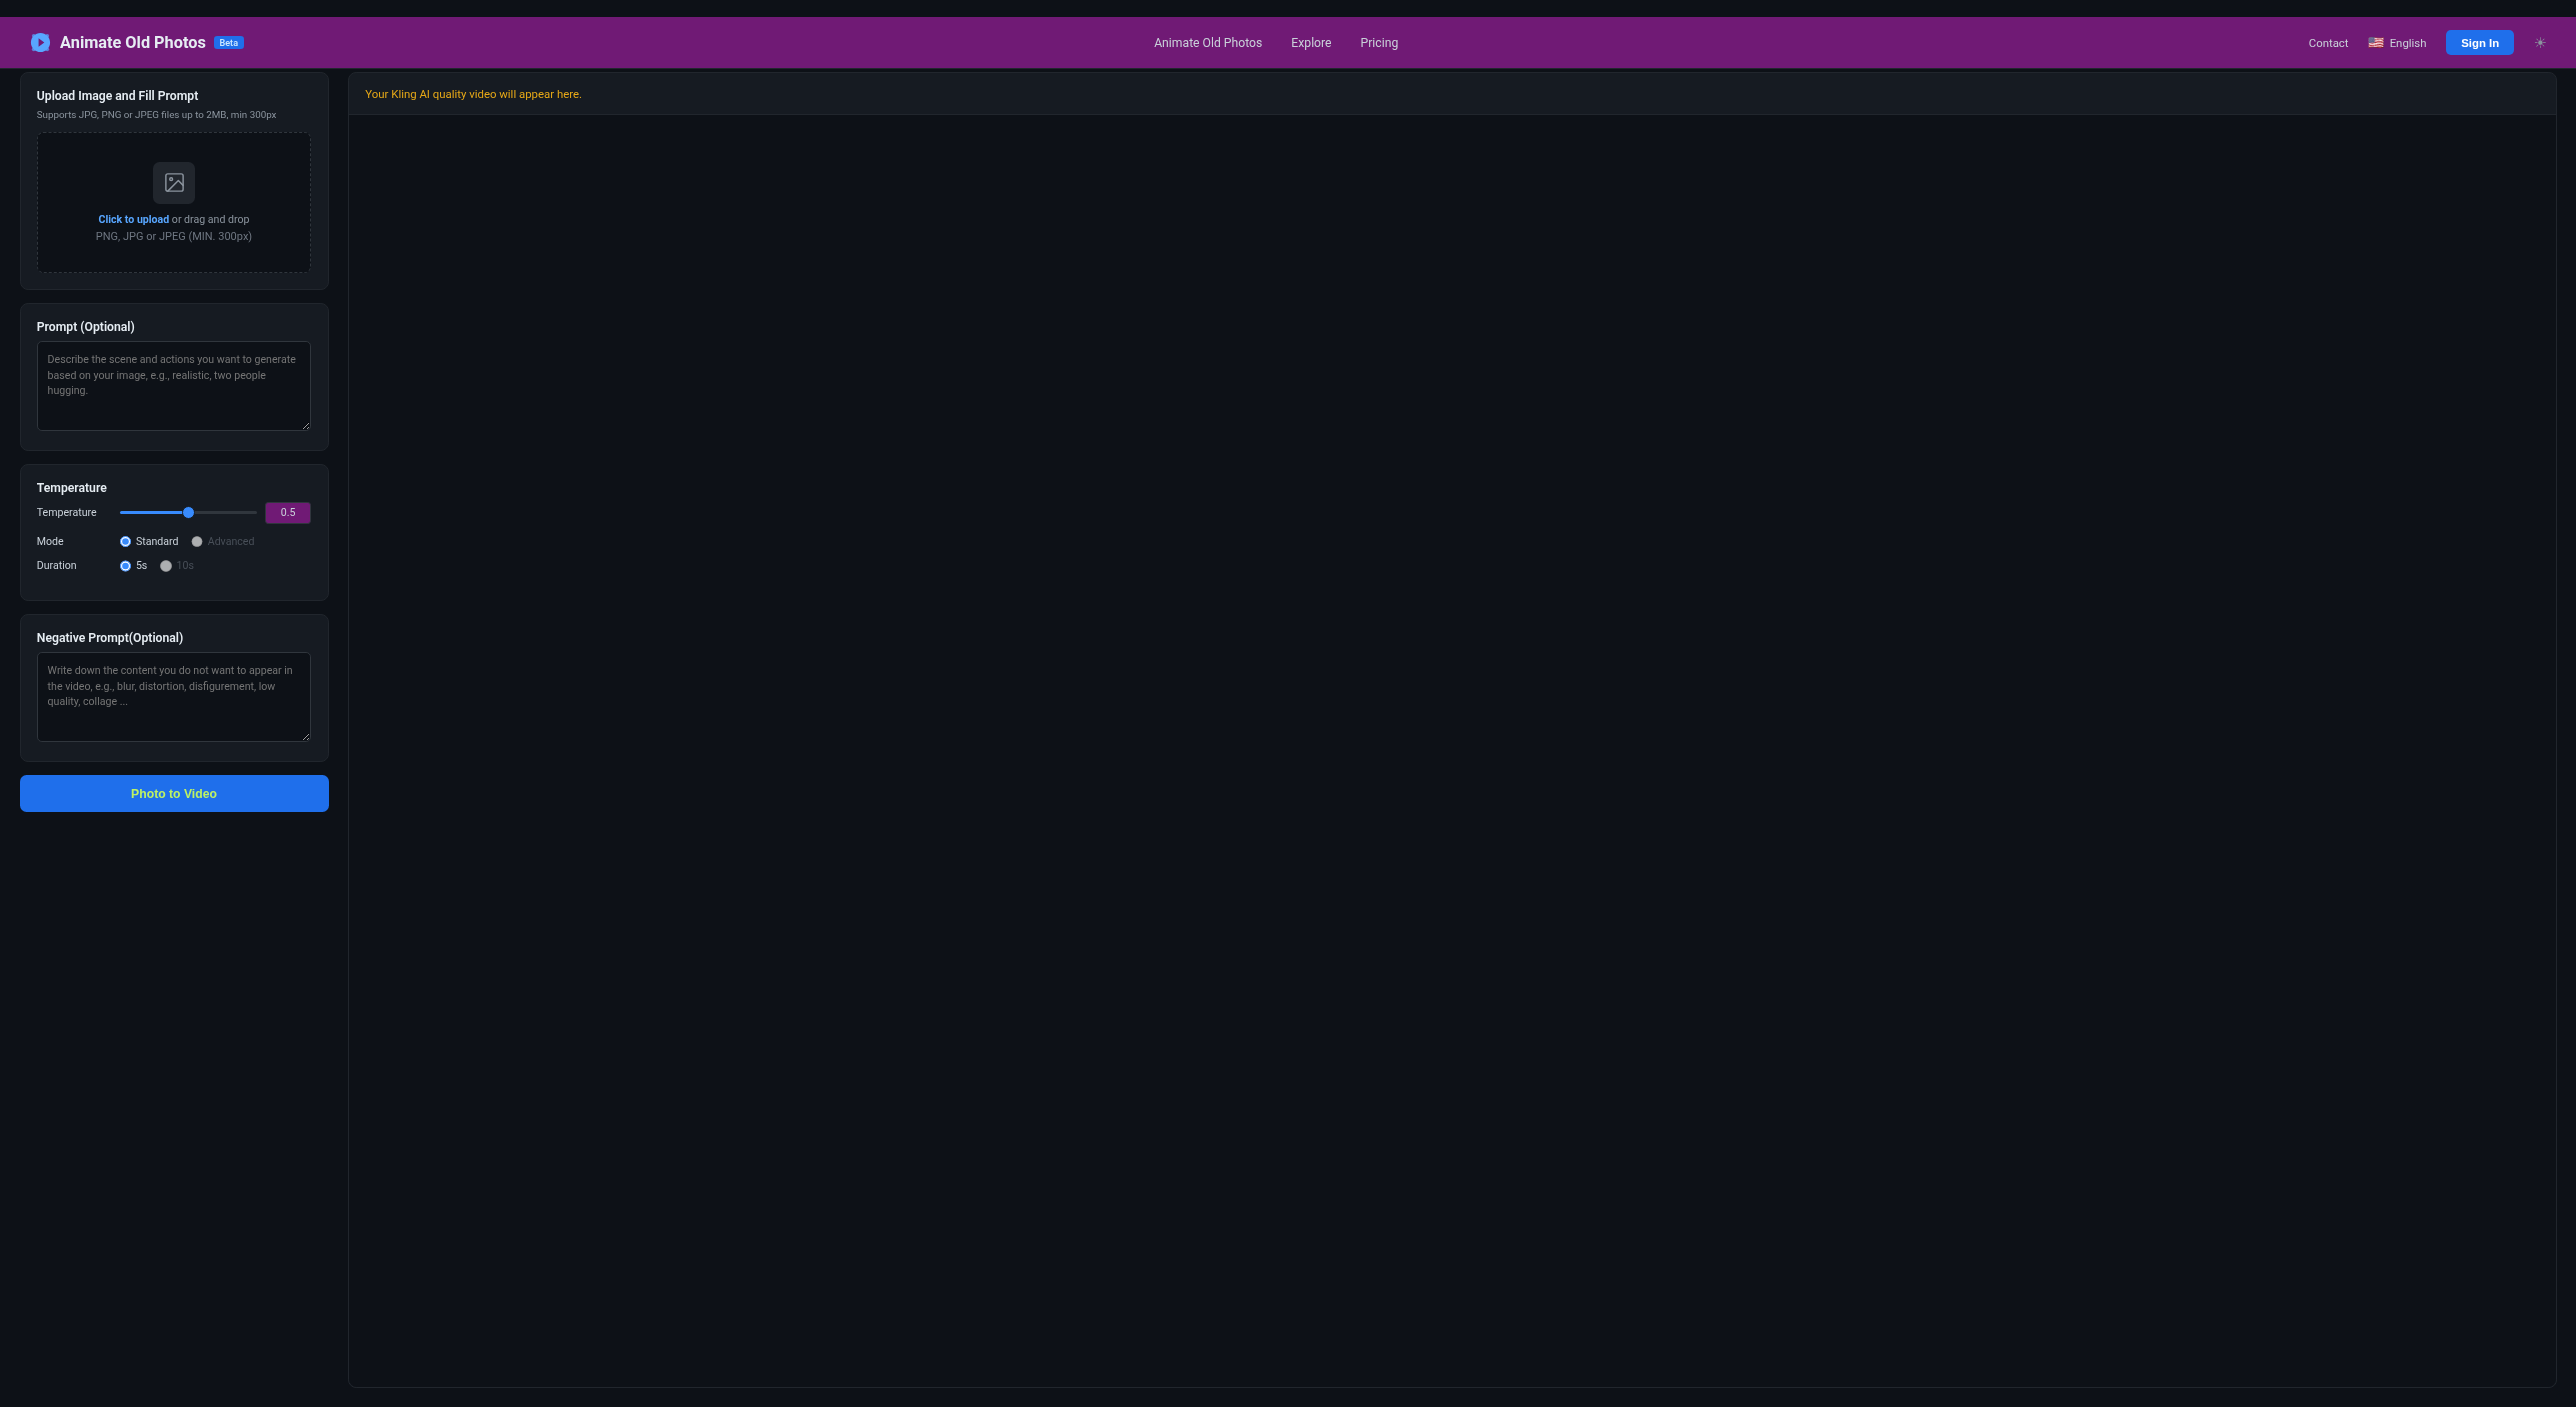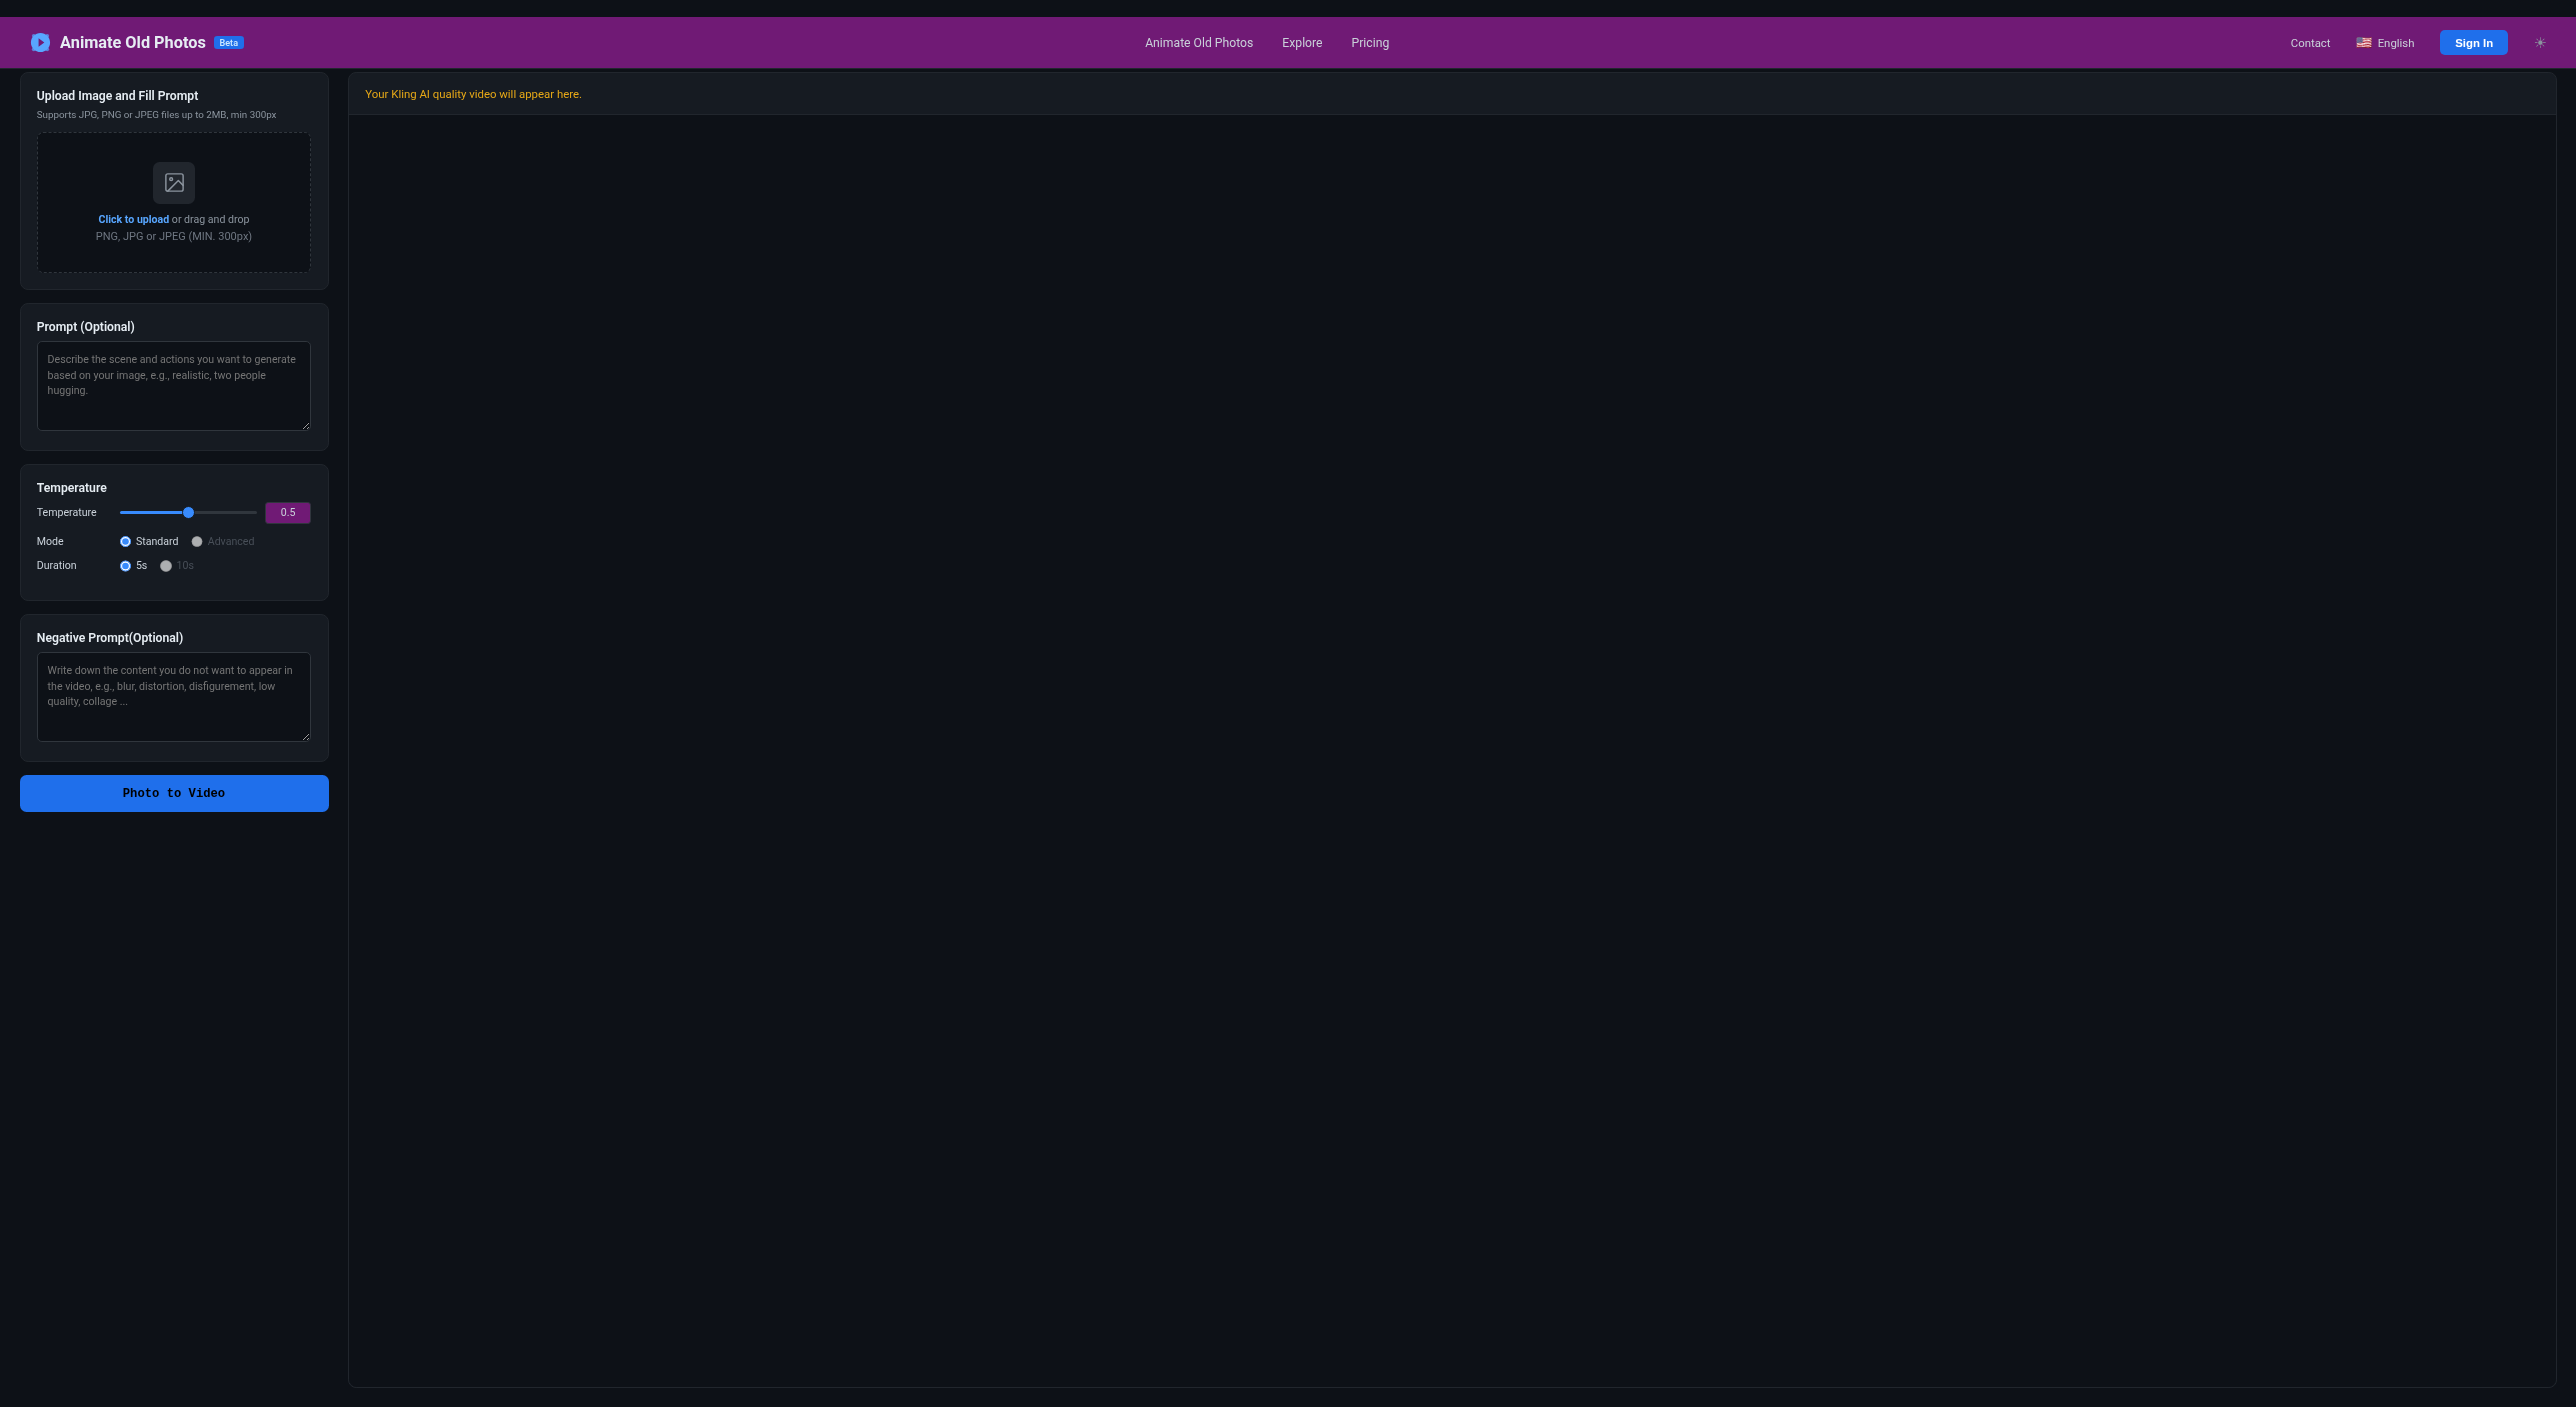"Contact" .header-right { gap: 26px -> 20px }
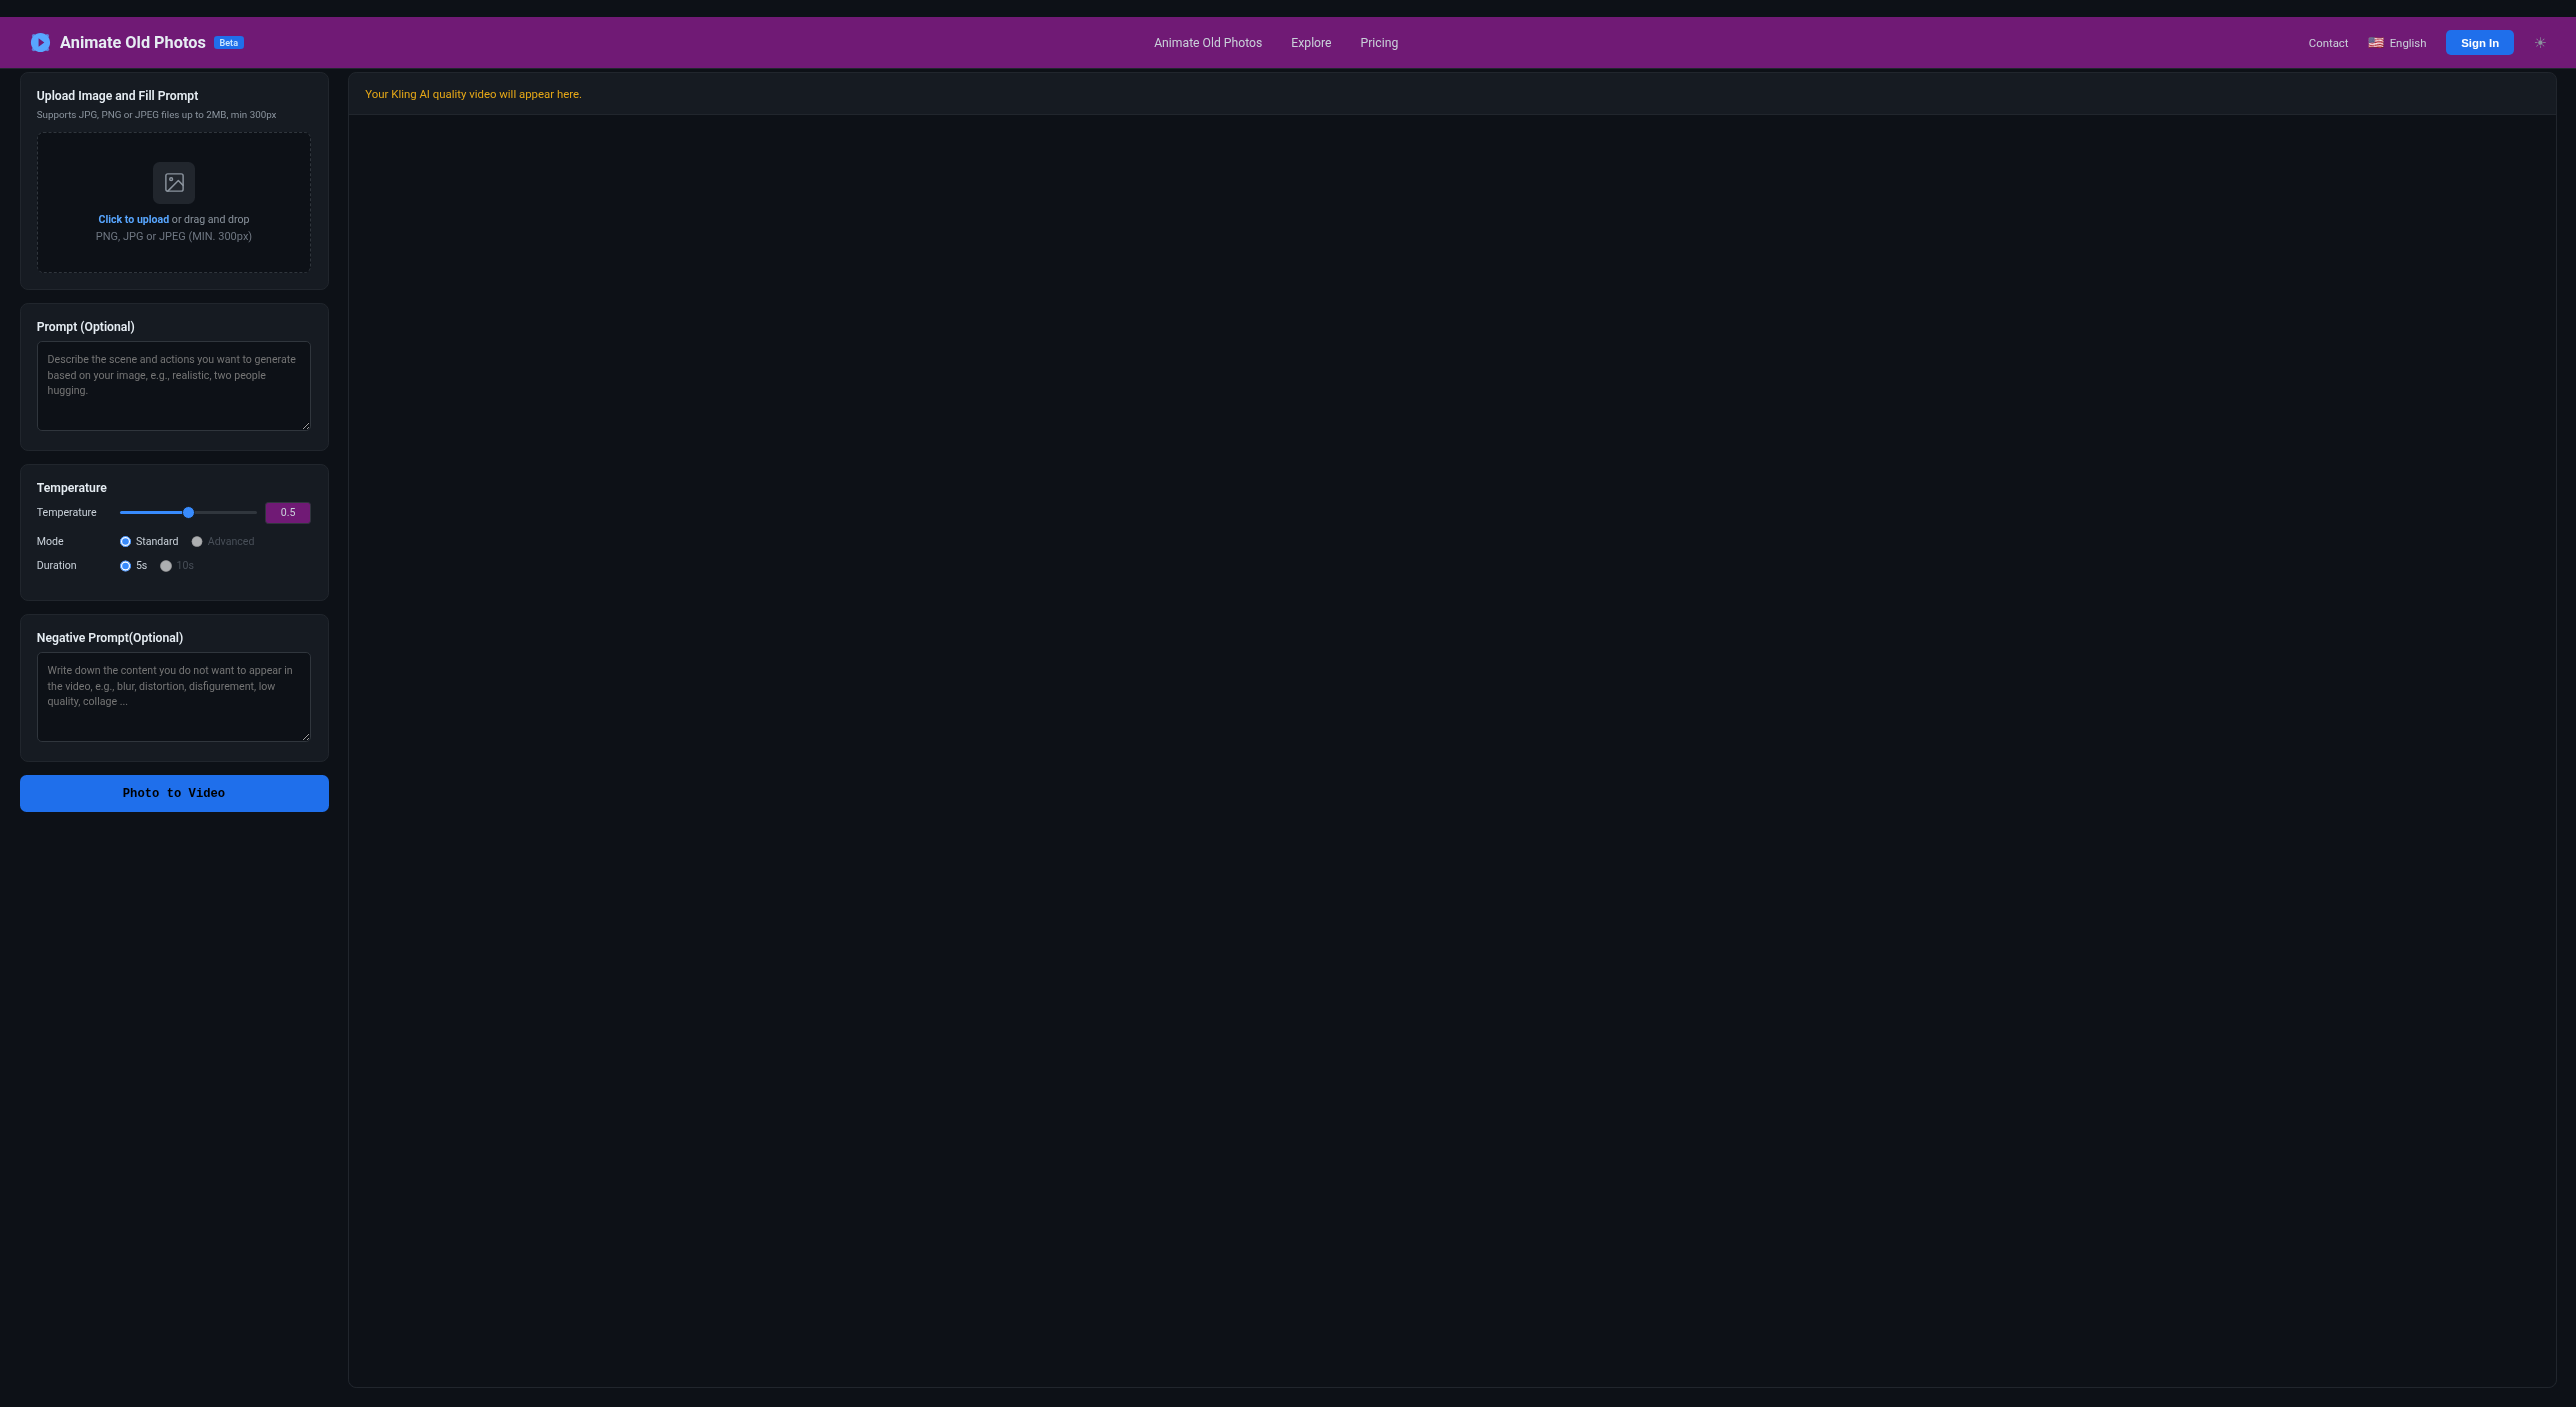"Photo to Video" .submit-btn { color: #000000 -> #bef264; font-family: Liberation Mono, monospace -> none }
